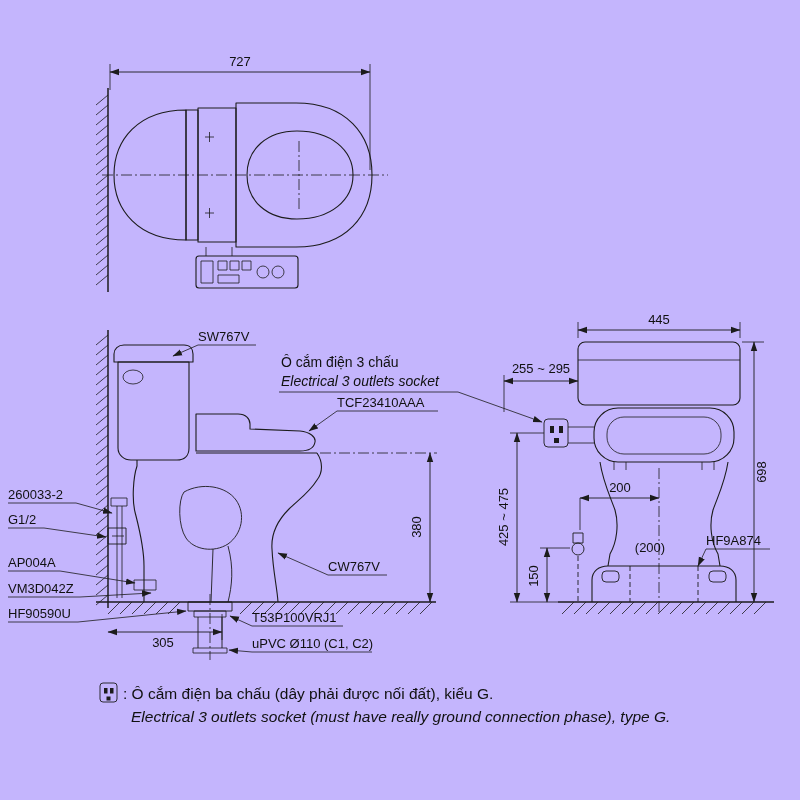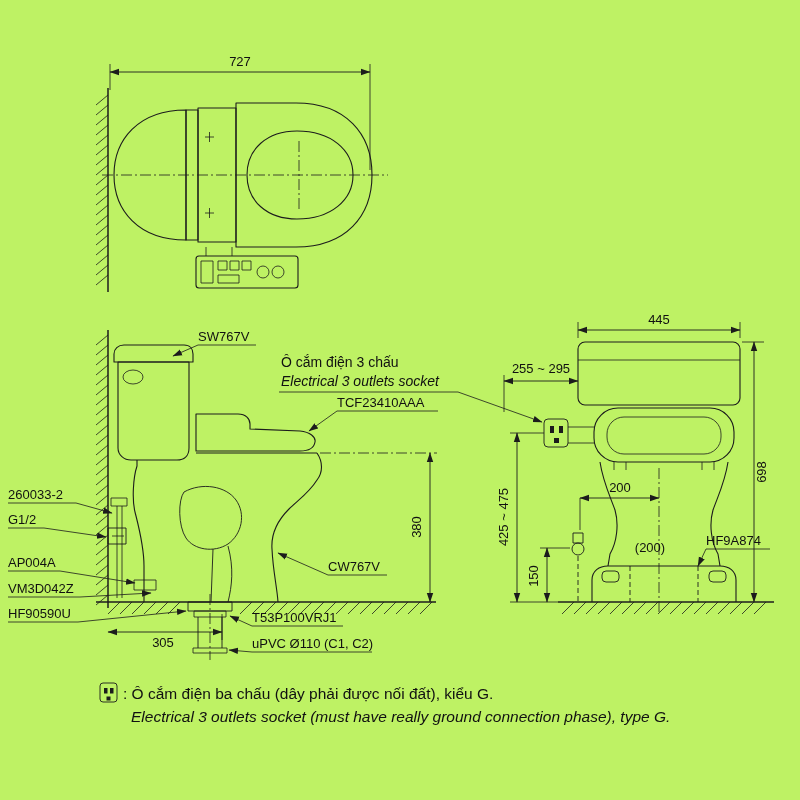"727" .canvas { background: #bef264 -> #c4b5fd }
